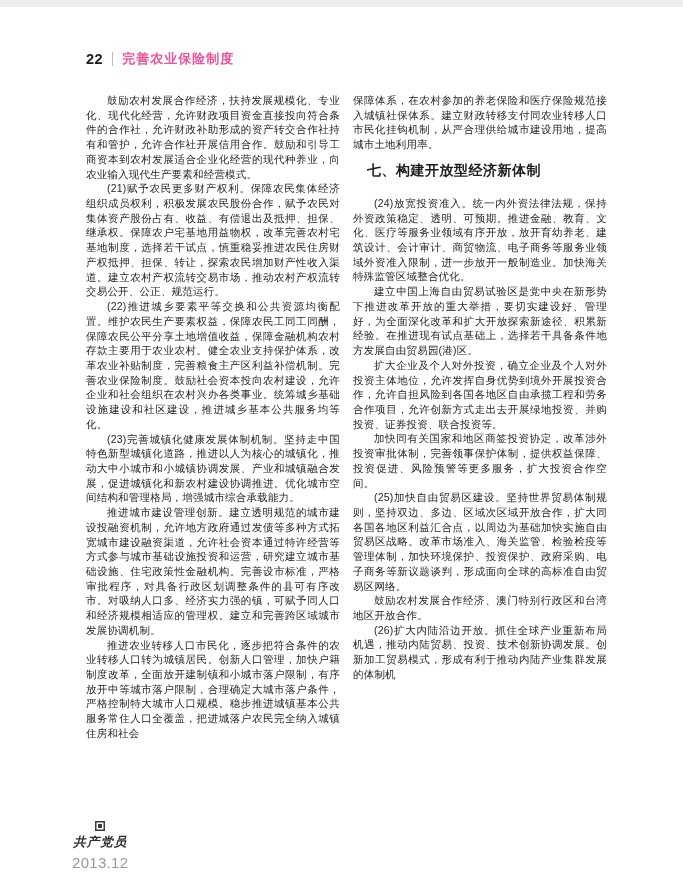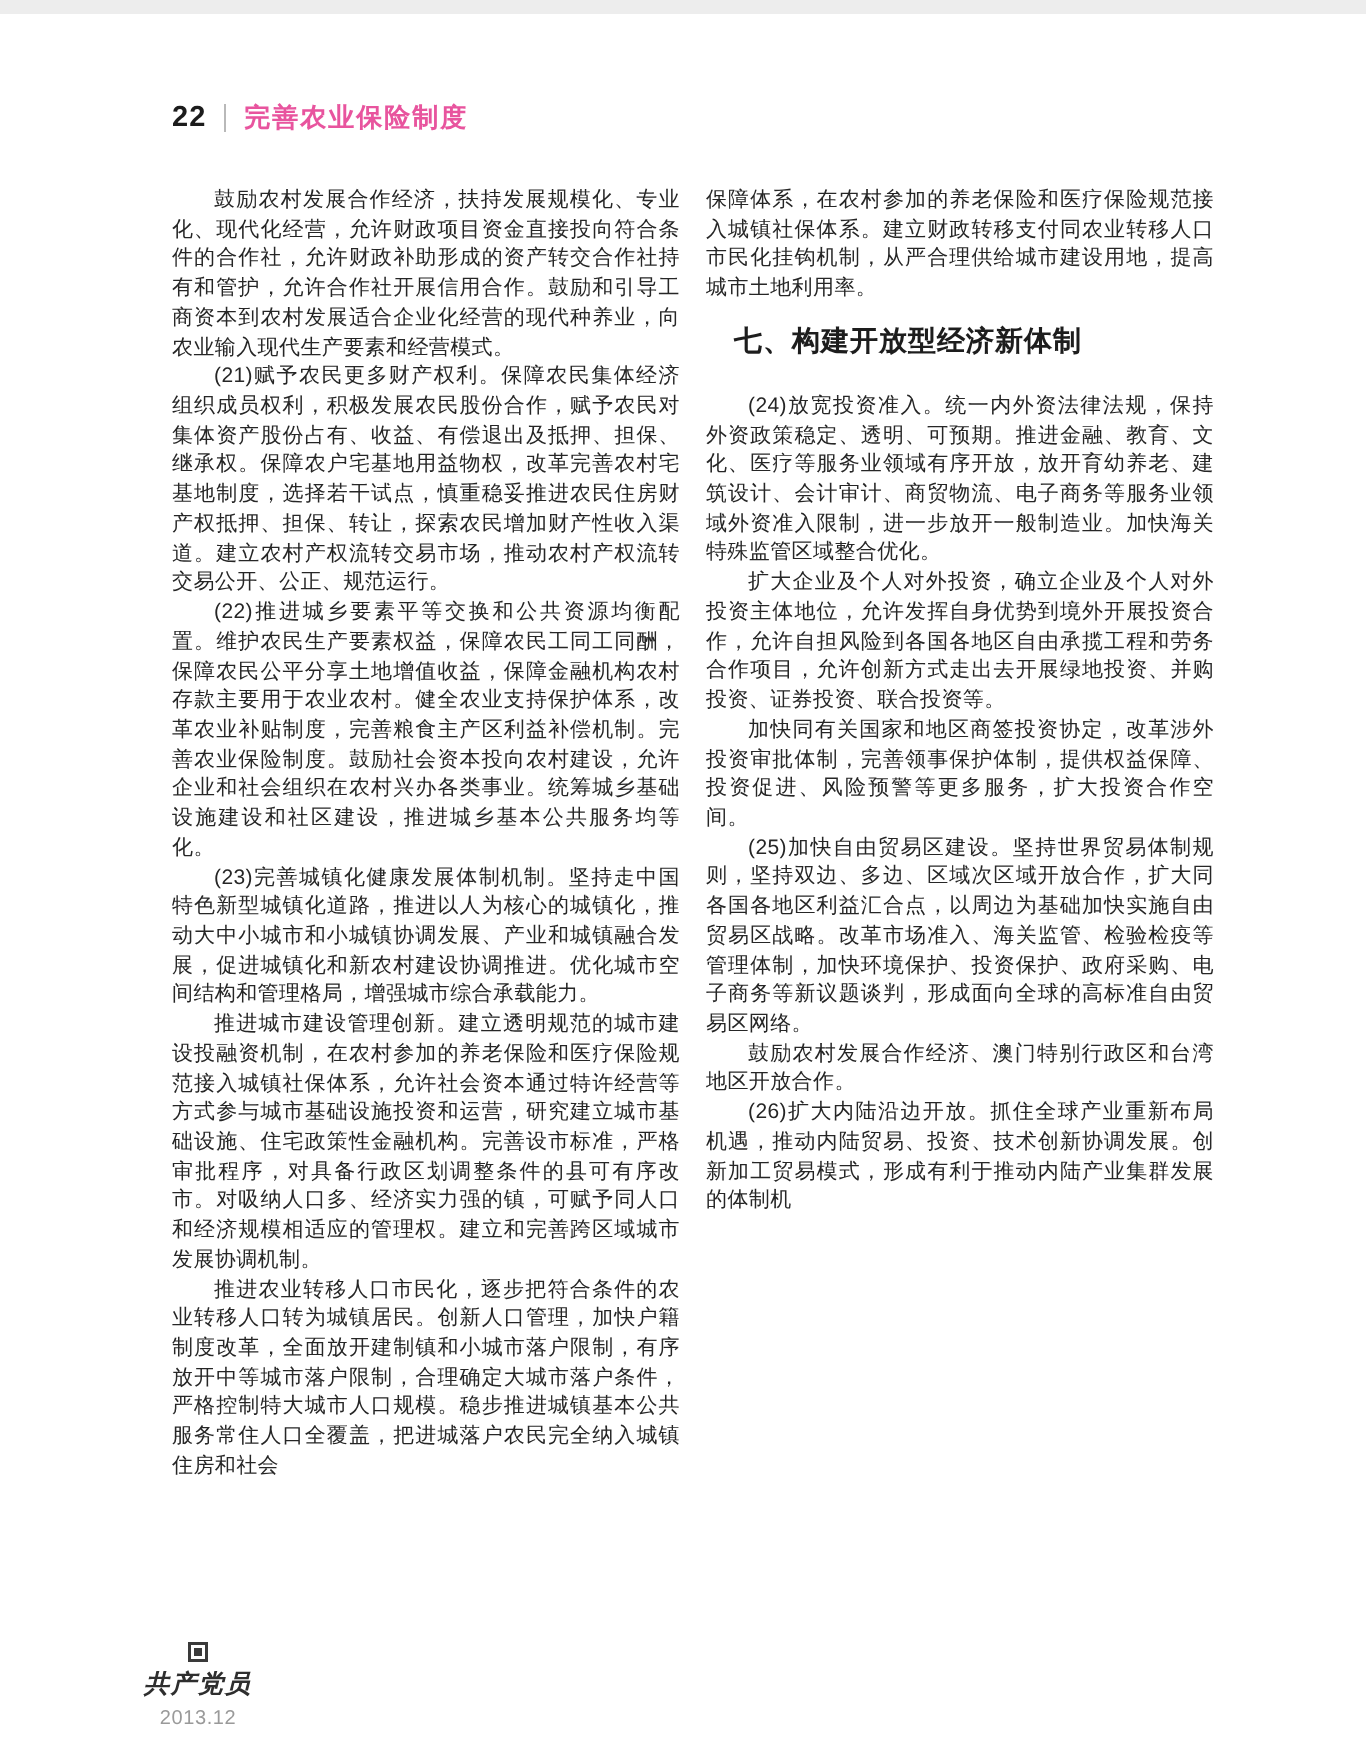"建立中国上海自由贸易试验区是党中央在新形势下推进改革开放的重大举措，要切实建设好" p.para { html: none -> <p>建立中国上海自由贸易试验区是党中央在新形势下推进改革开放的重大举措，要切实建设好、管理好，为全面深化改革和扩大开放探索新途径、积累新经验。在推进现有试点基础上，选择若干具备条件地方发展自由贸易园(港)区。</p> }
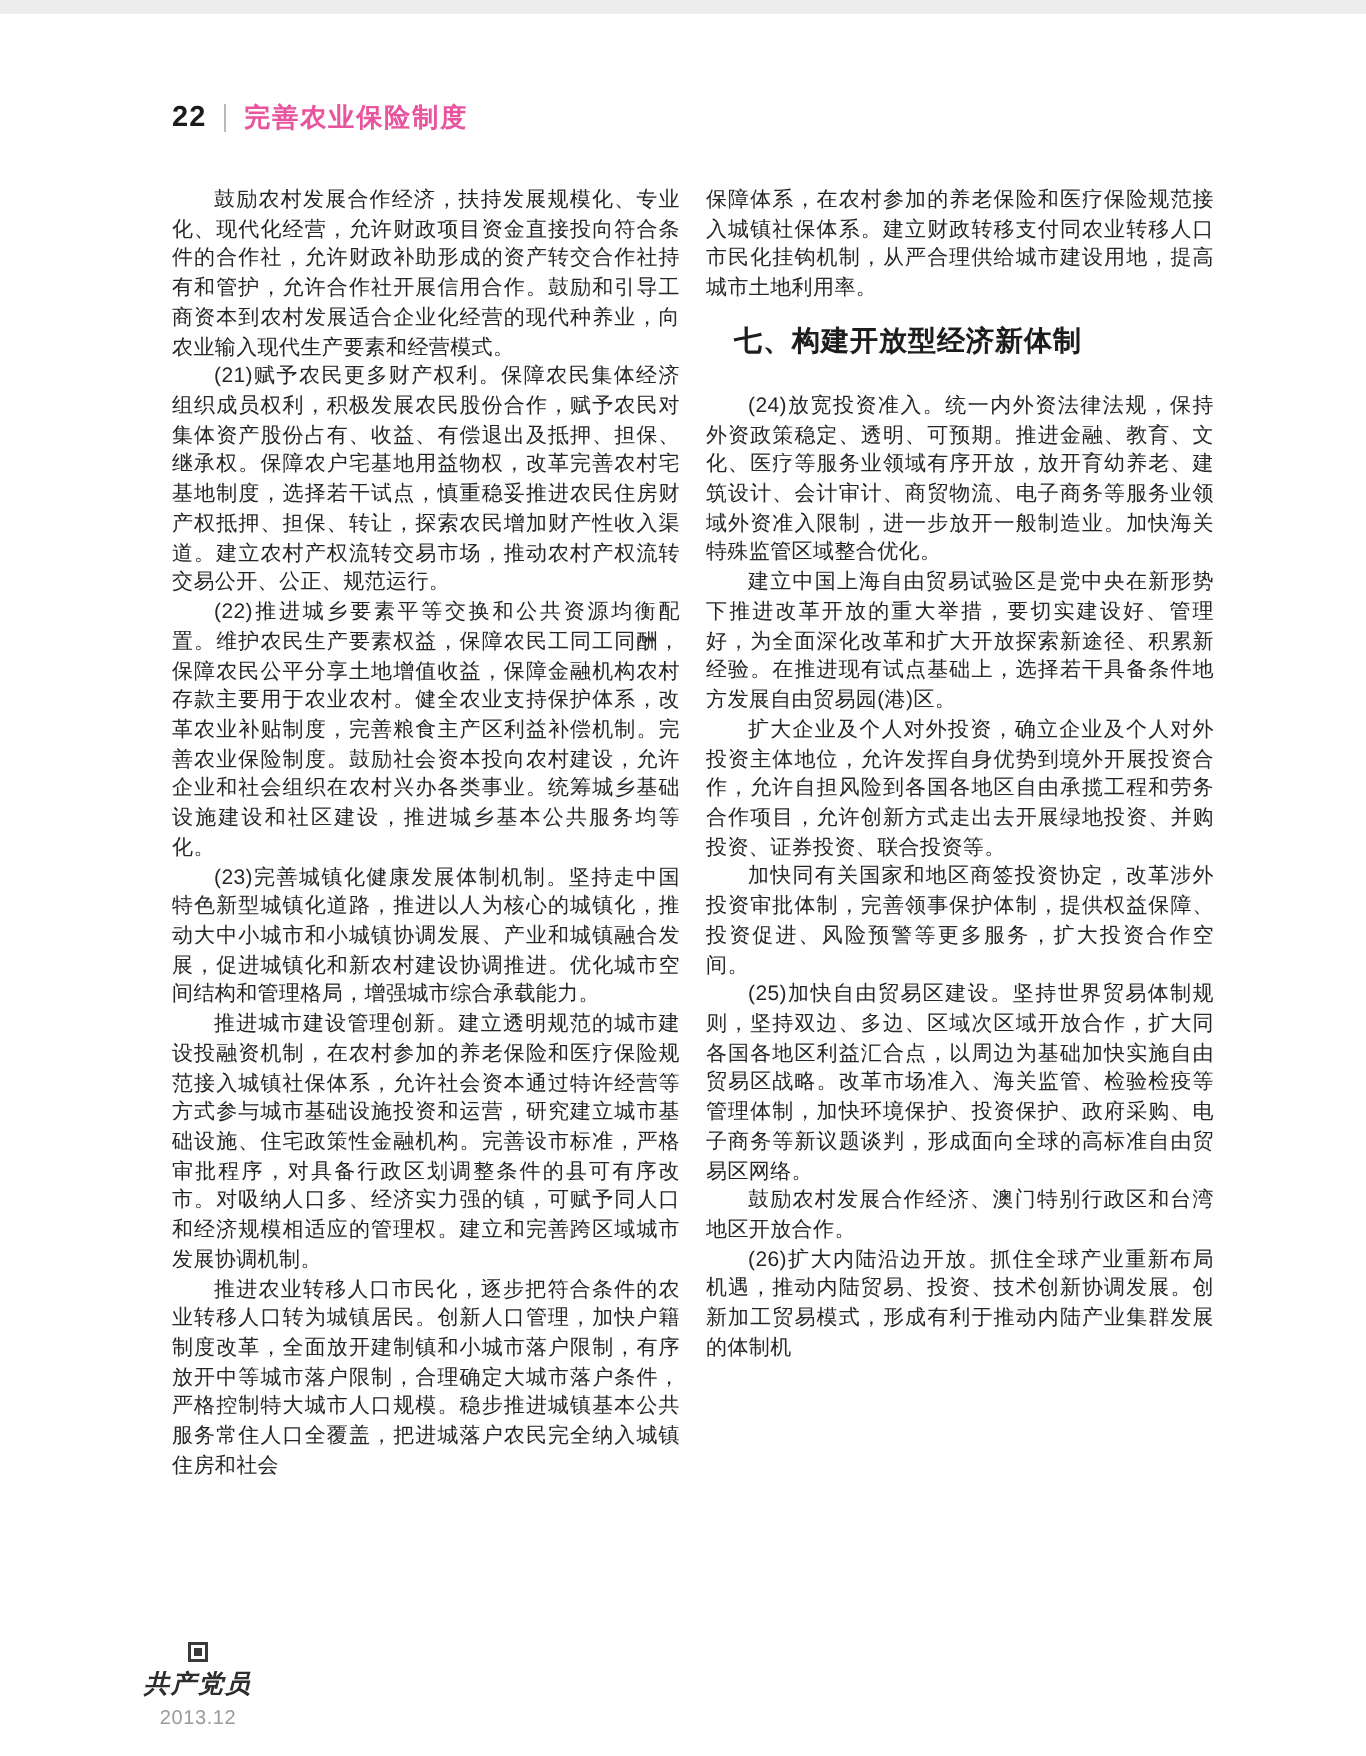"推进城市建设管理创新。建立透明规范的城市建设投融资机制，在农村参加的养老保险和医" p.para { text: 在农村参加的养老保险和医疗保险规范接入城镇社保体系 -> 允许地方政府通过发债等多种方式拓宽城市建设融资渠道 }
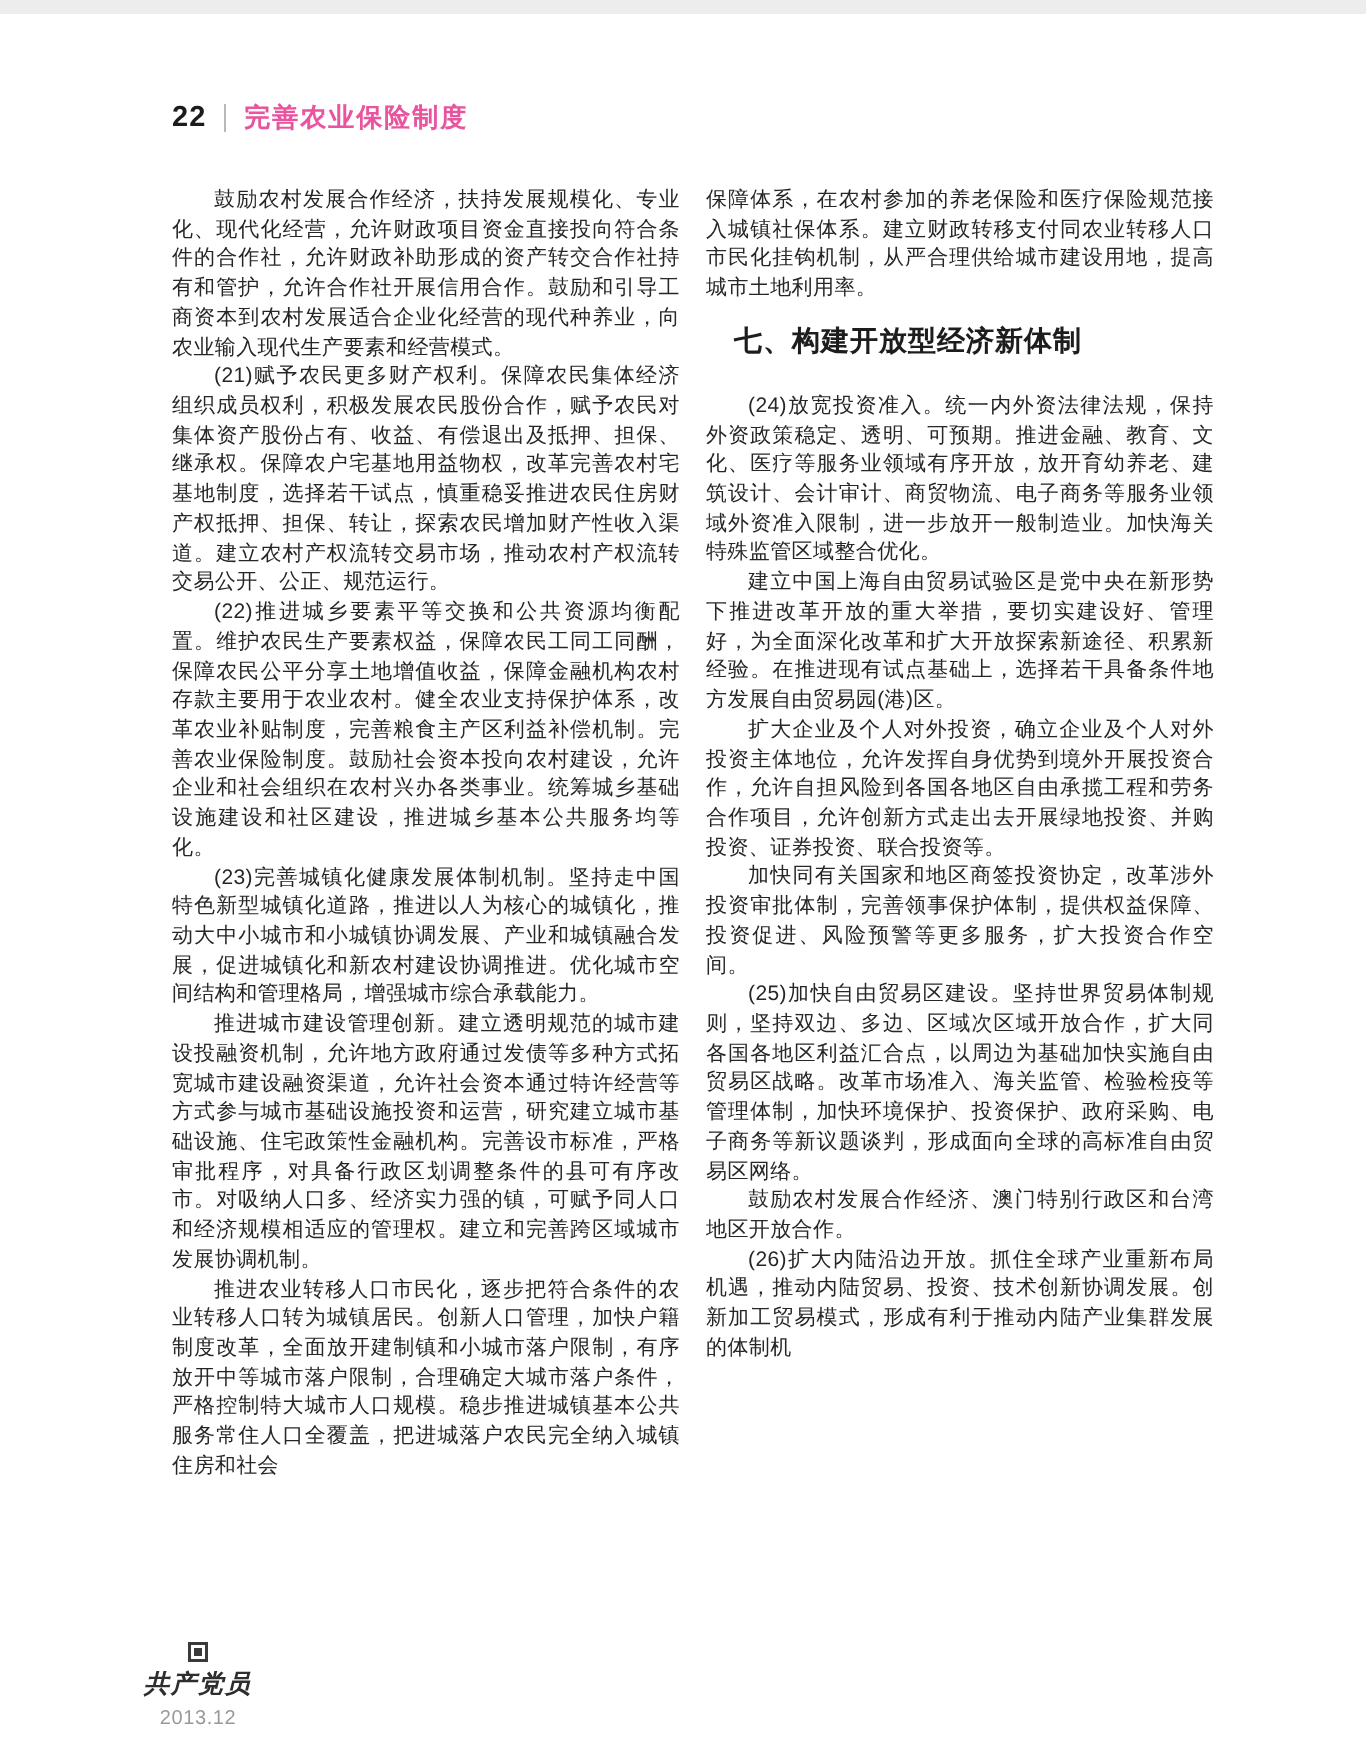"2013.12" .issue { font-size: 10px -> 15px }
